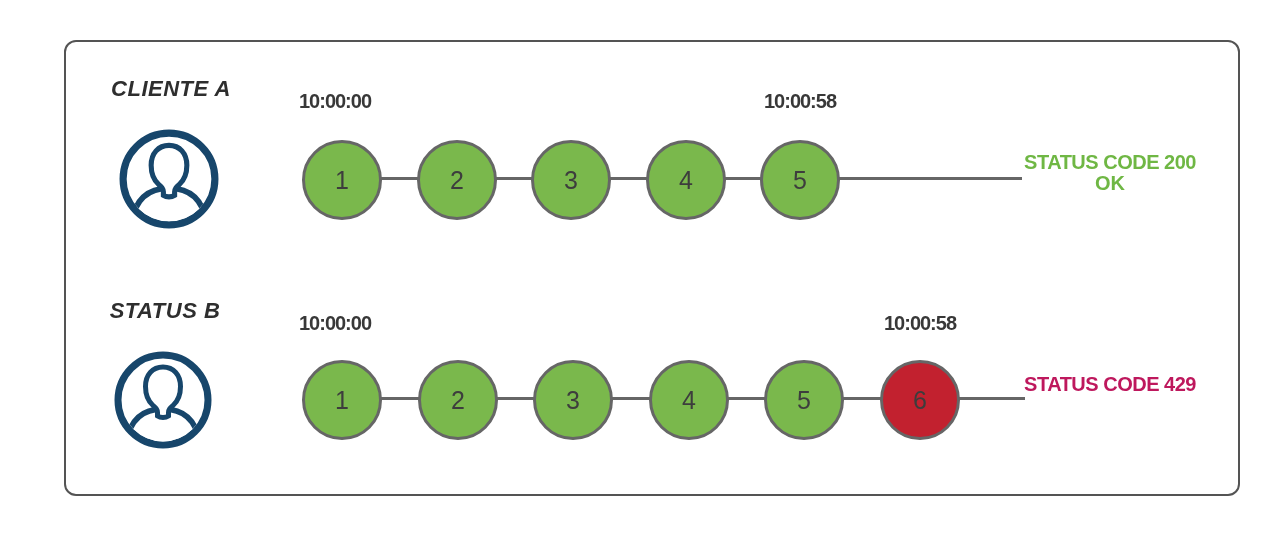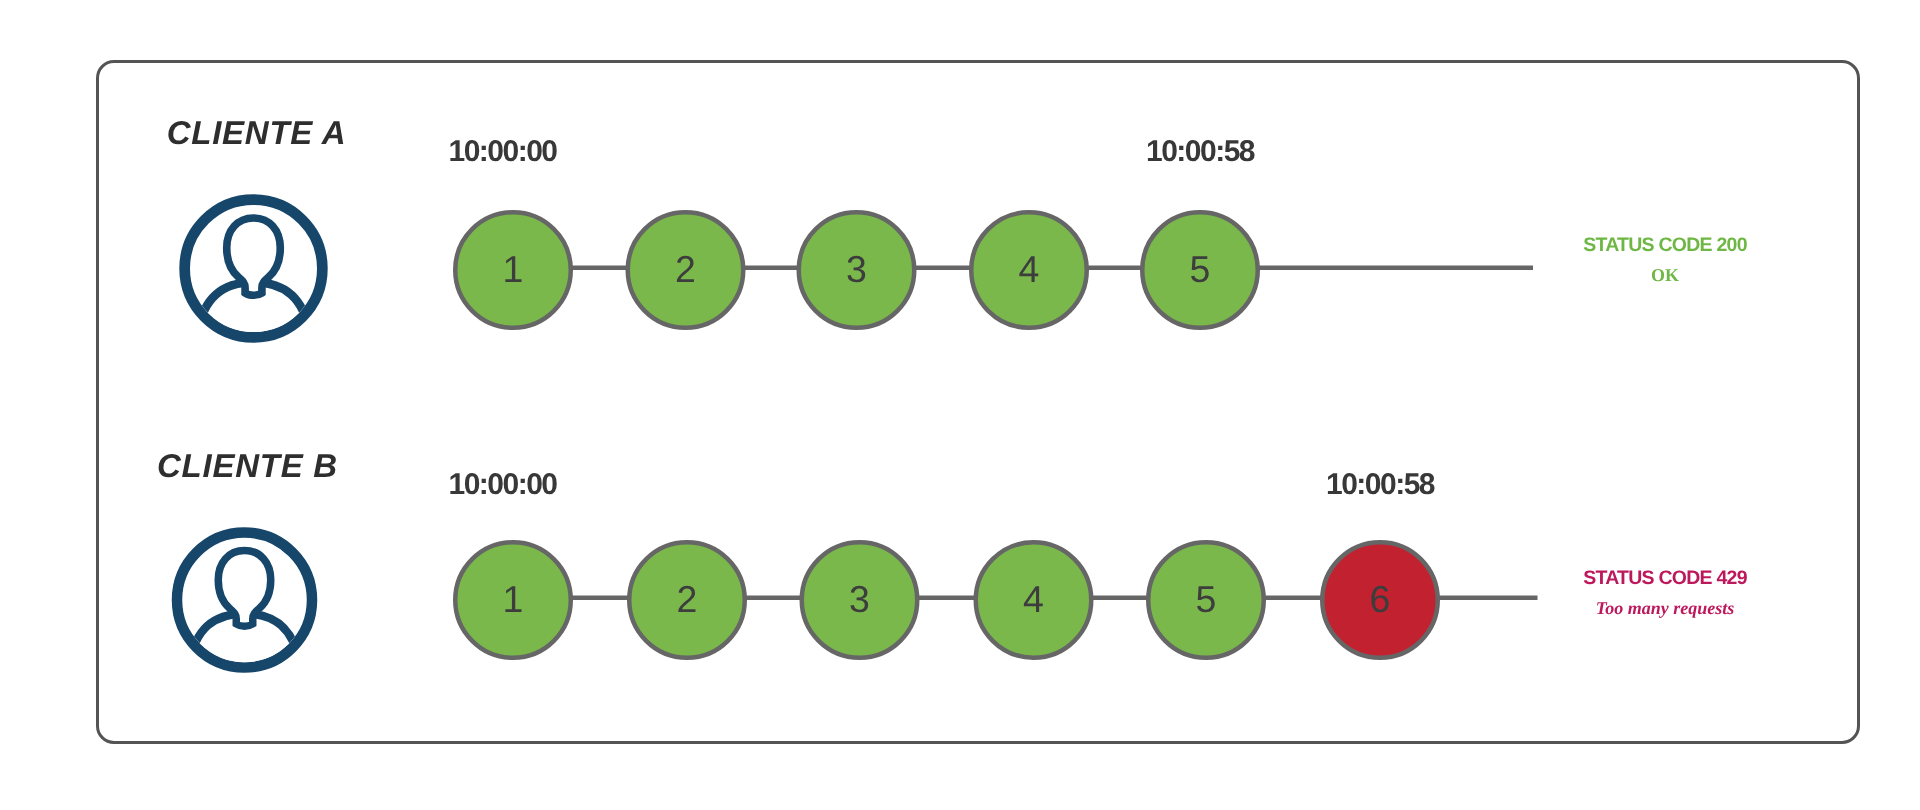"STATUS CODE 200" .status .l1 { font-size: 13px -> 20px }
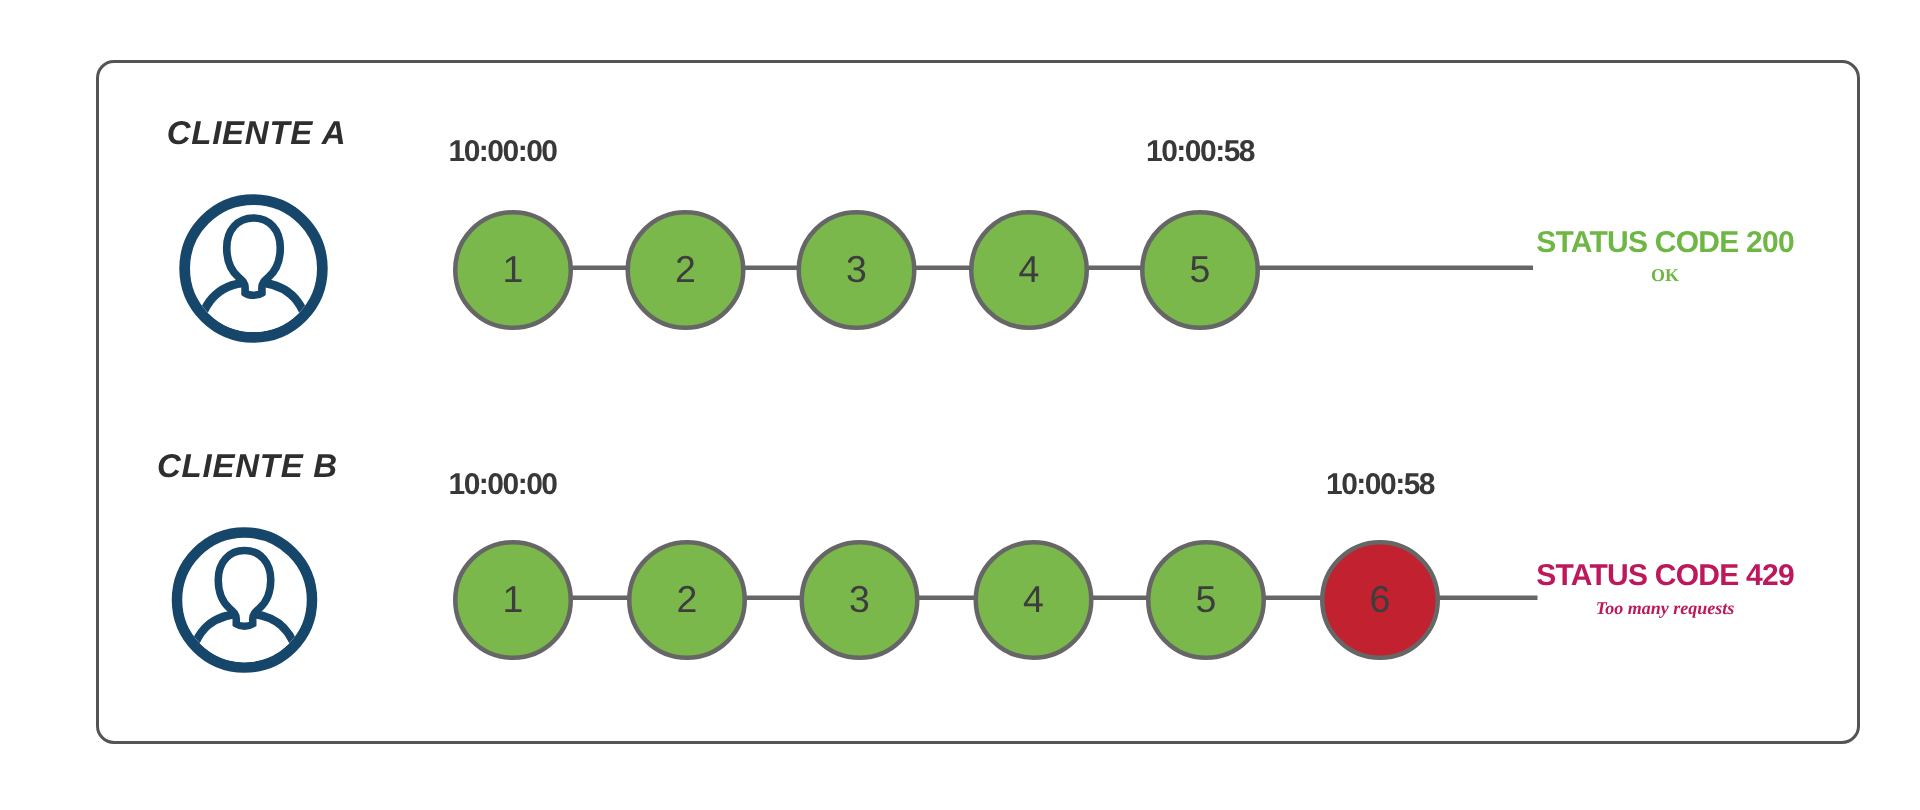"OK" .status .l2 { font-family: Liberation Serif, serif -> none; font-size: 12px -> 20px }
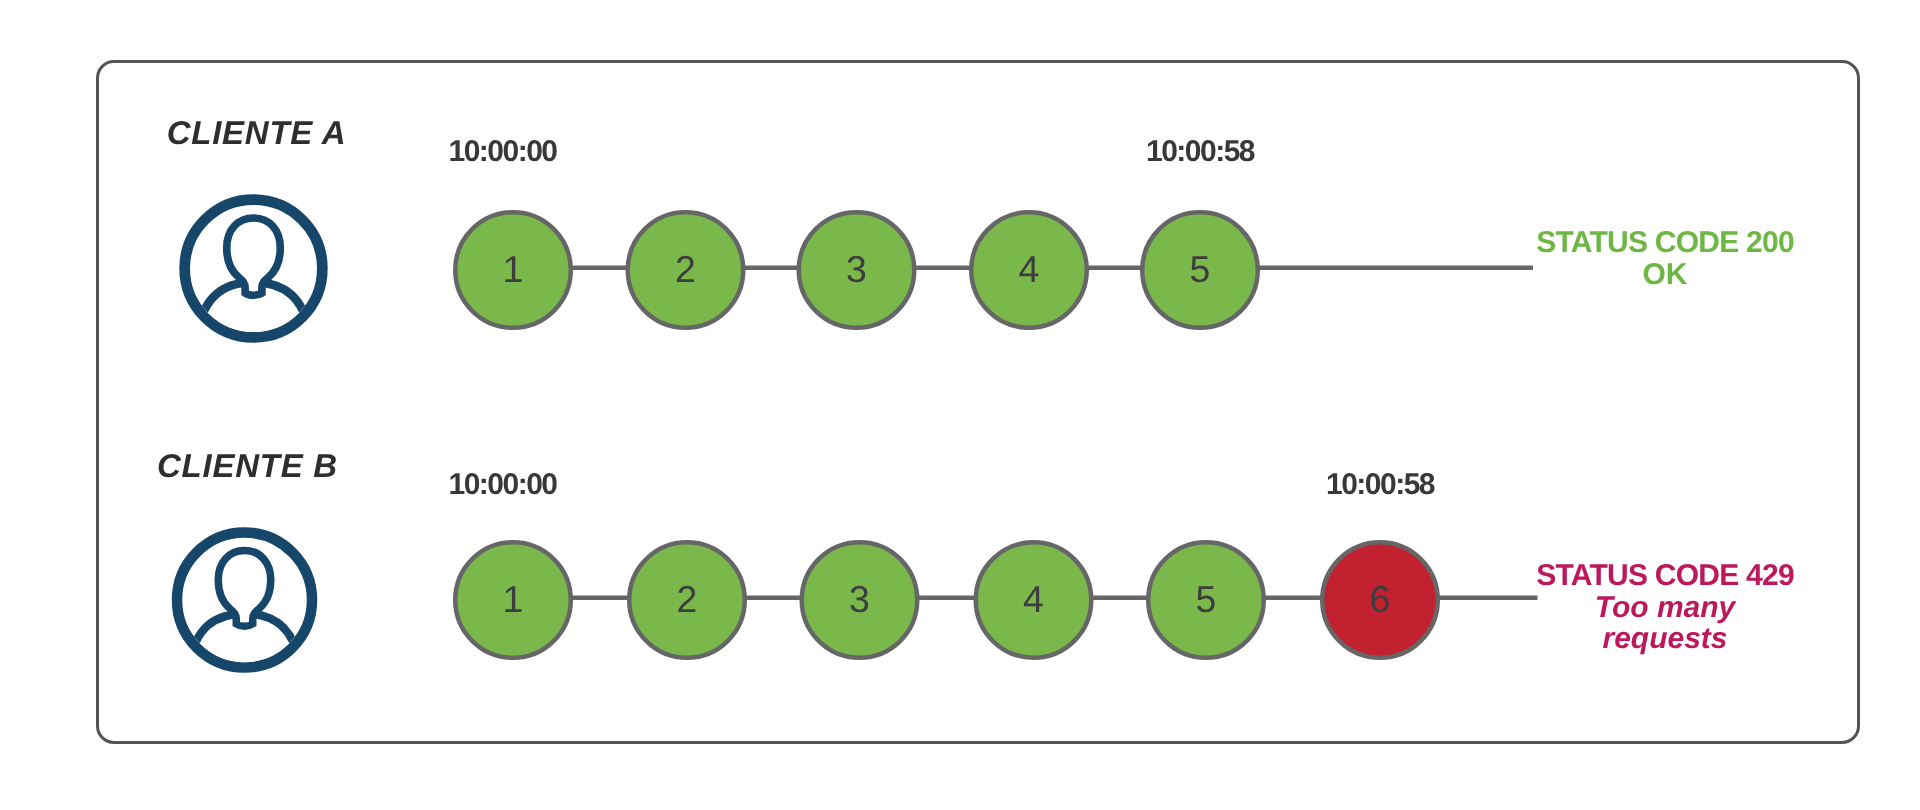"CLIENTE B" div.client-label { text: CLIENTE -> STATUS }
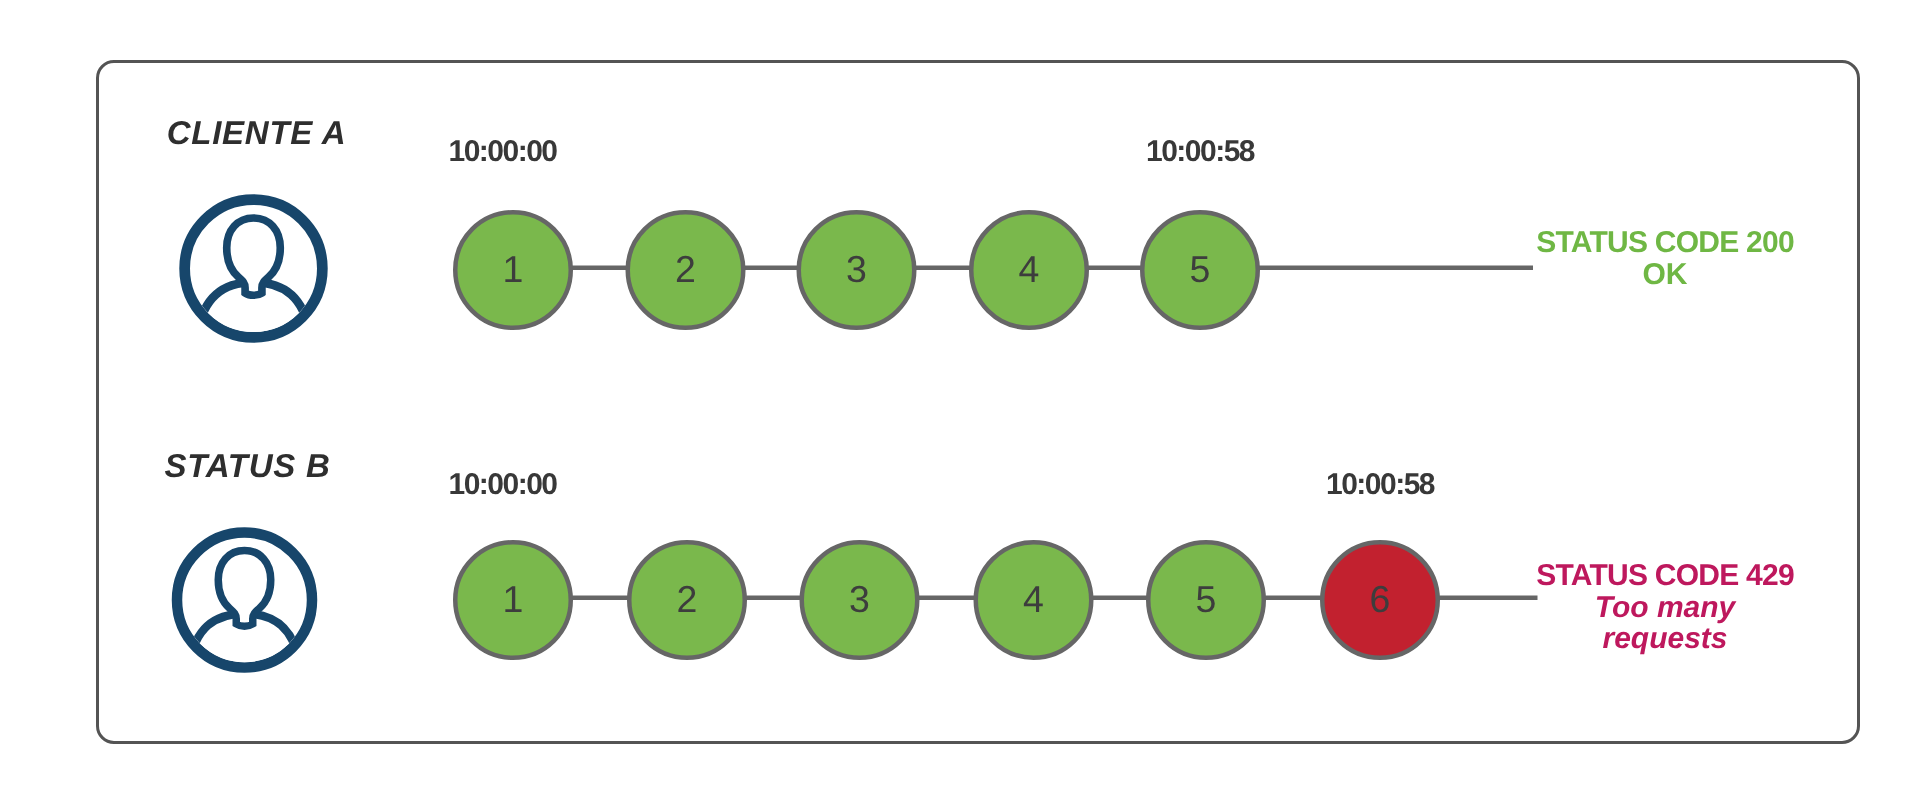"Too many requests" div.l2 { html: <div>Too many requests</div> -> none }
